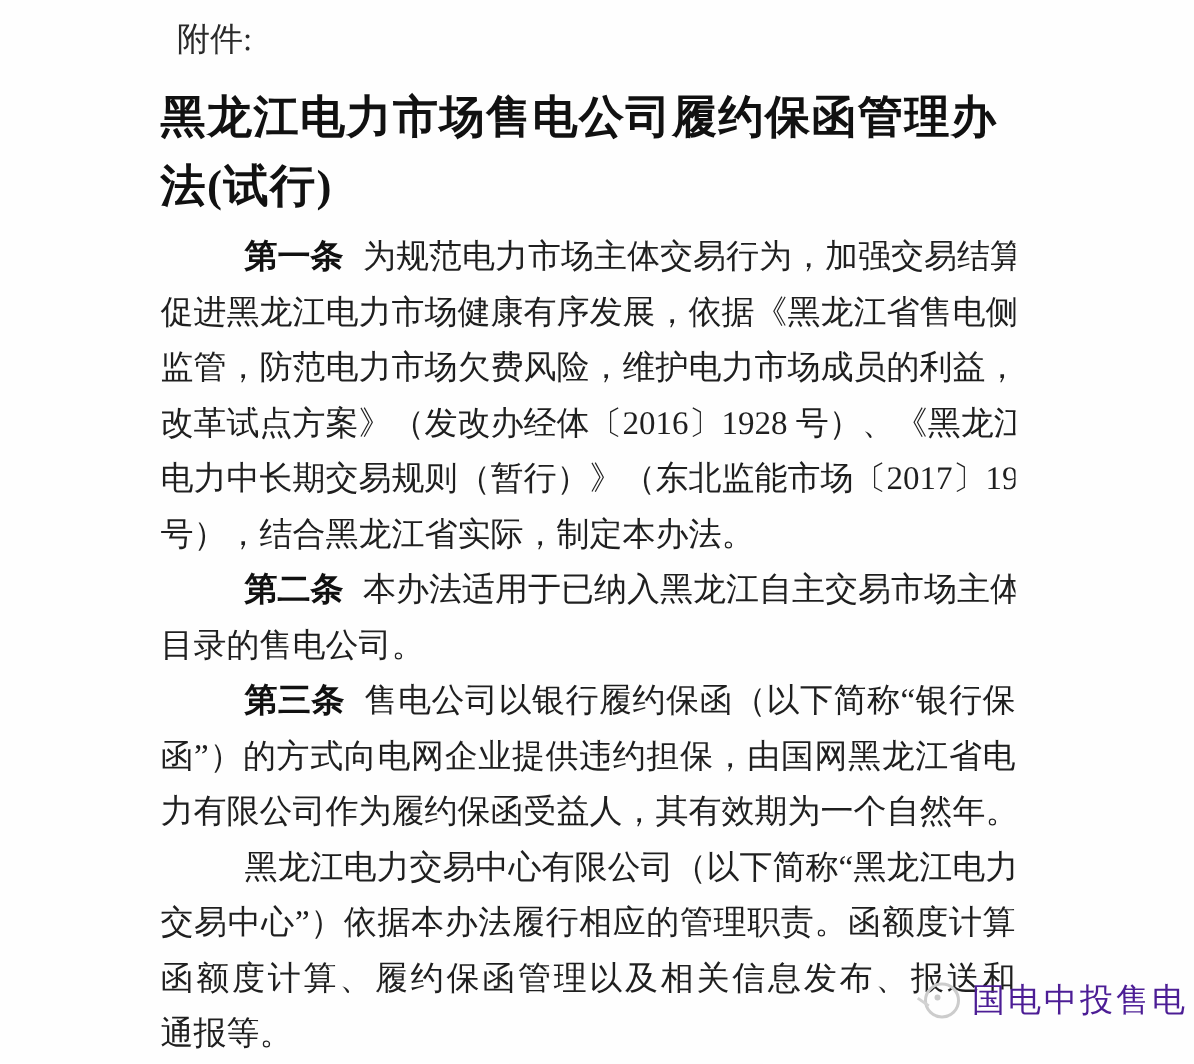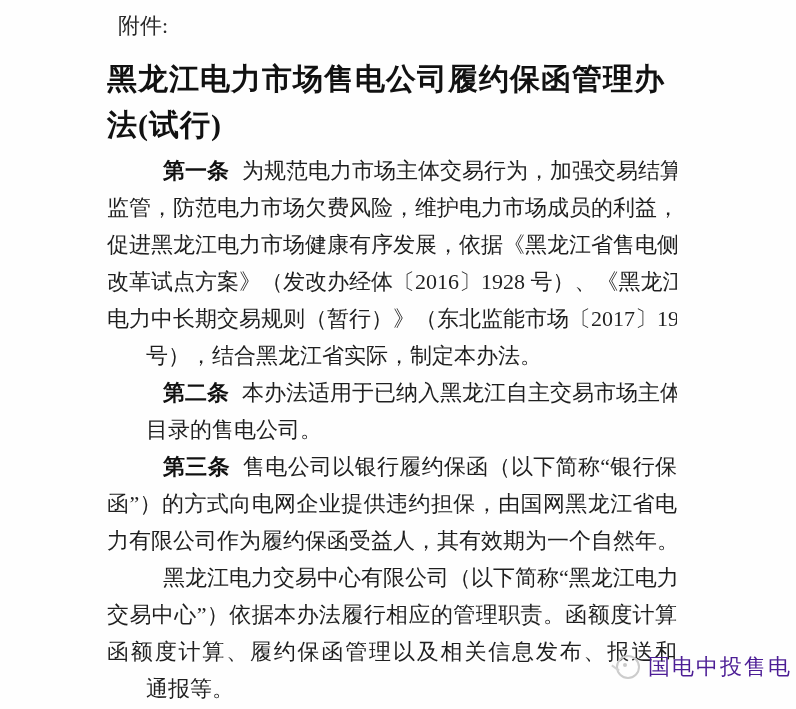"监管，防范电力市场欠费风险，维护电力市场成员的利益，" div.line { order: before "促进黑龙江电力市场健康有序发展，依据《黑龙江省售电侧" -> after "促进黑龙江电力市场健康有序发展，依据《黑龙江省售电侧" }
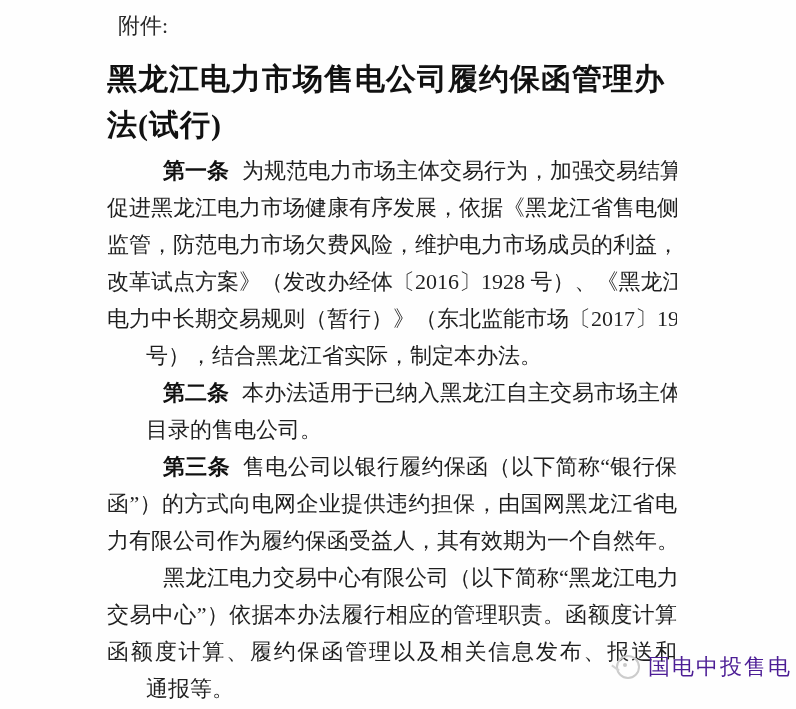"号），结合黑龙江省实际，制定本办法。" .line.nofill { margin-left: 39px -> none }
